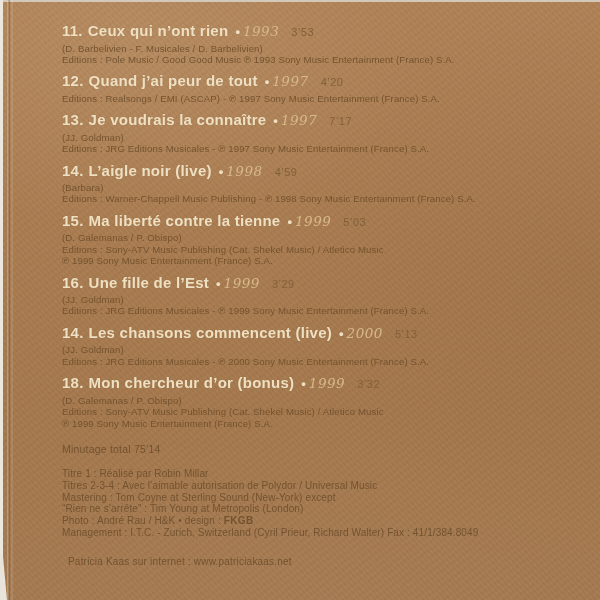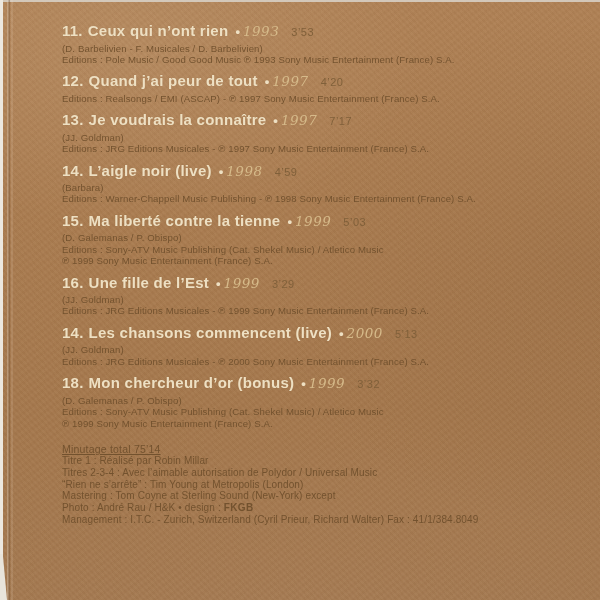"Minutage total 75’14" .minutage { text-decoration: underline -> none }
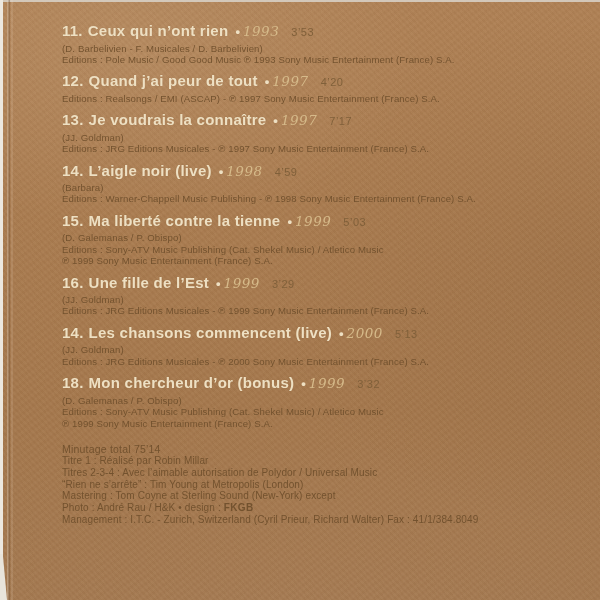"Titre 1 : Réalisé par" .production { margin-top: none -> 13px }
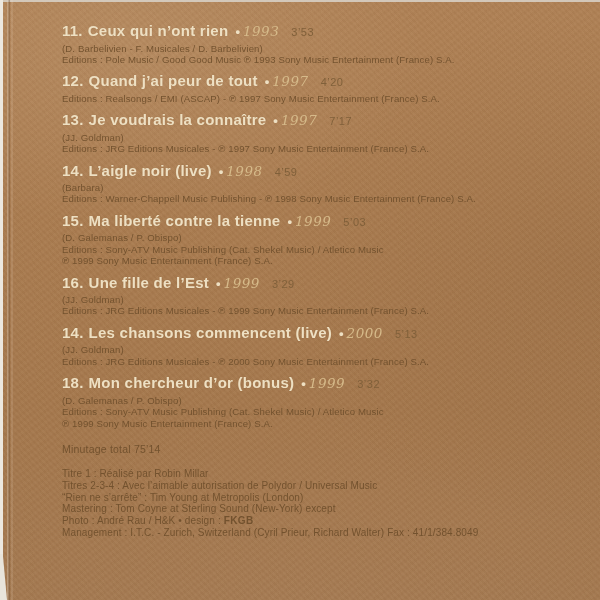"“Rien ne s’arrête” : Tim" div.credit { order: before "Mastering : Tom Coyne at" -> after "Mastering : Tom Coyne at" }
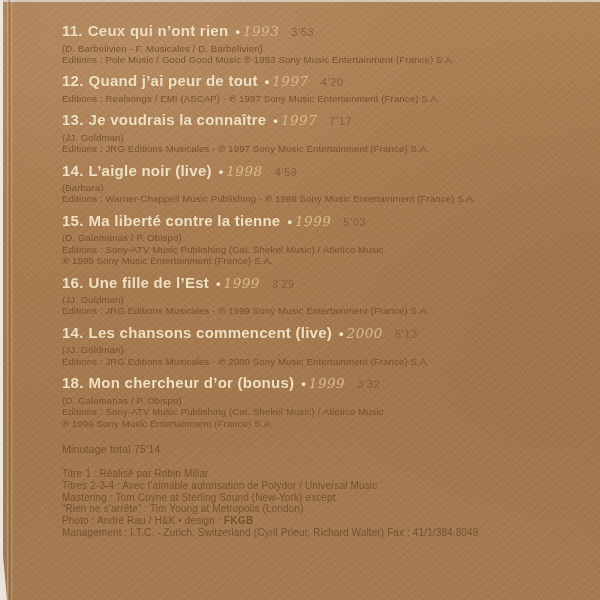"Patricia Kaas sur internet :" div.website { html: none -> <div>Patricia Kaas sur internet : www.patriciakaas.net</div> }
